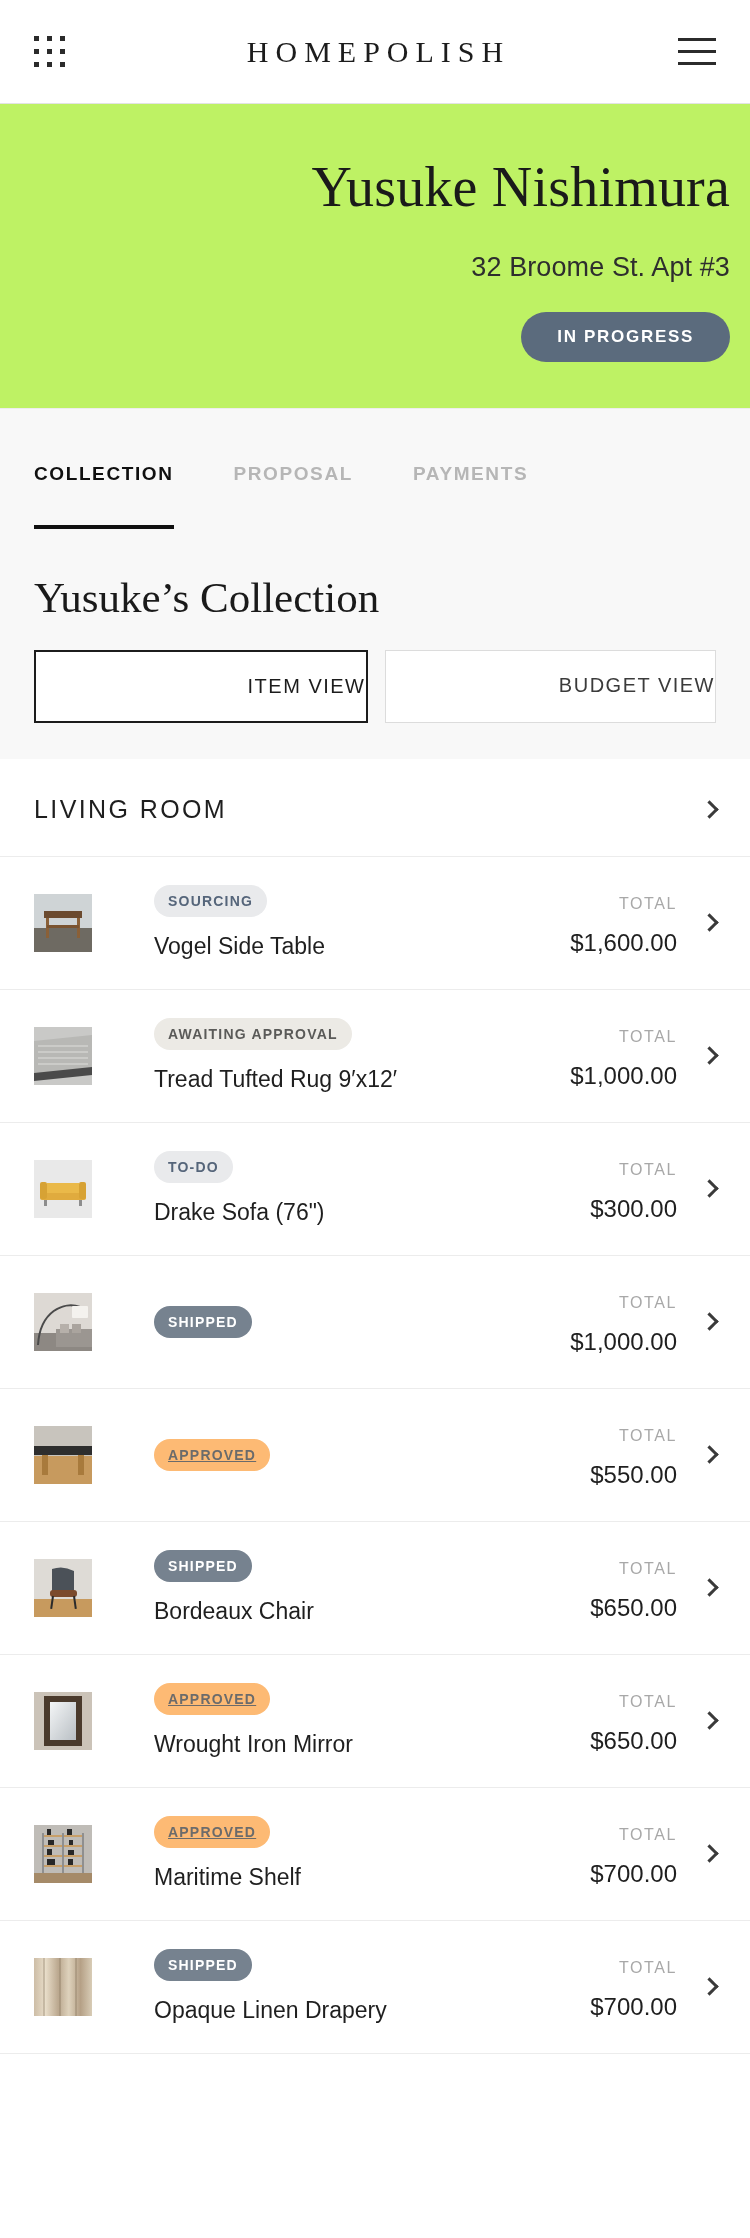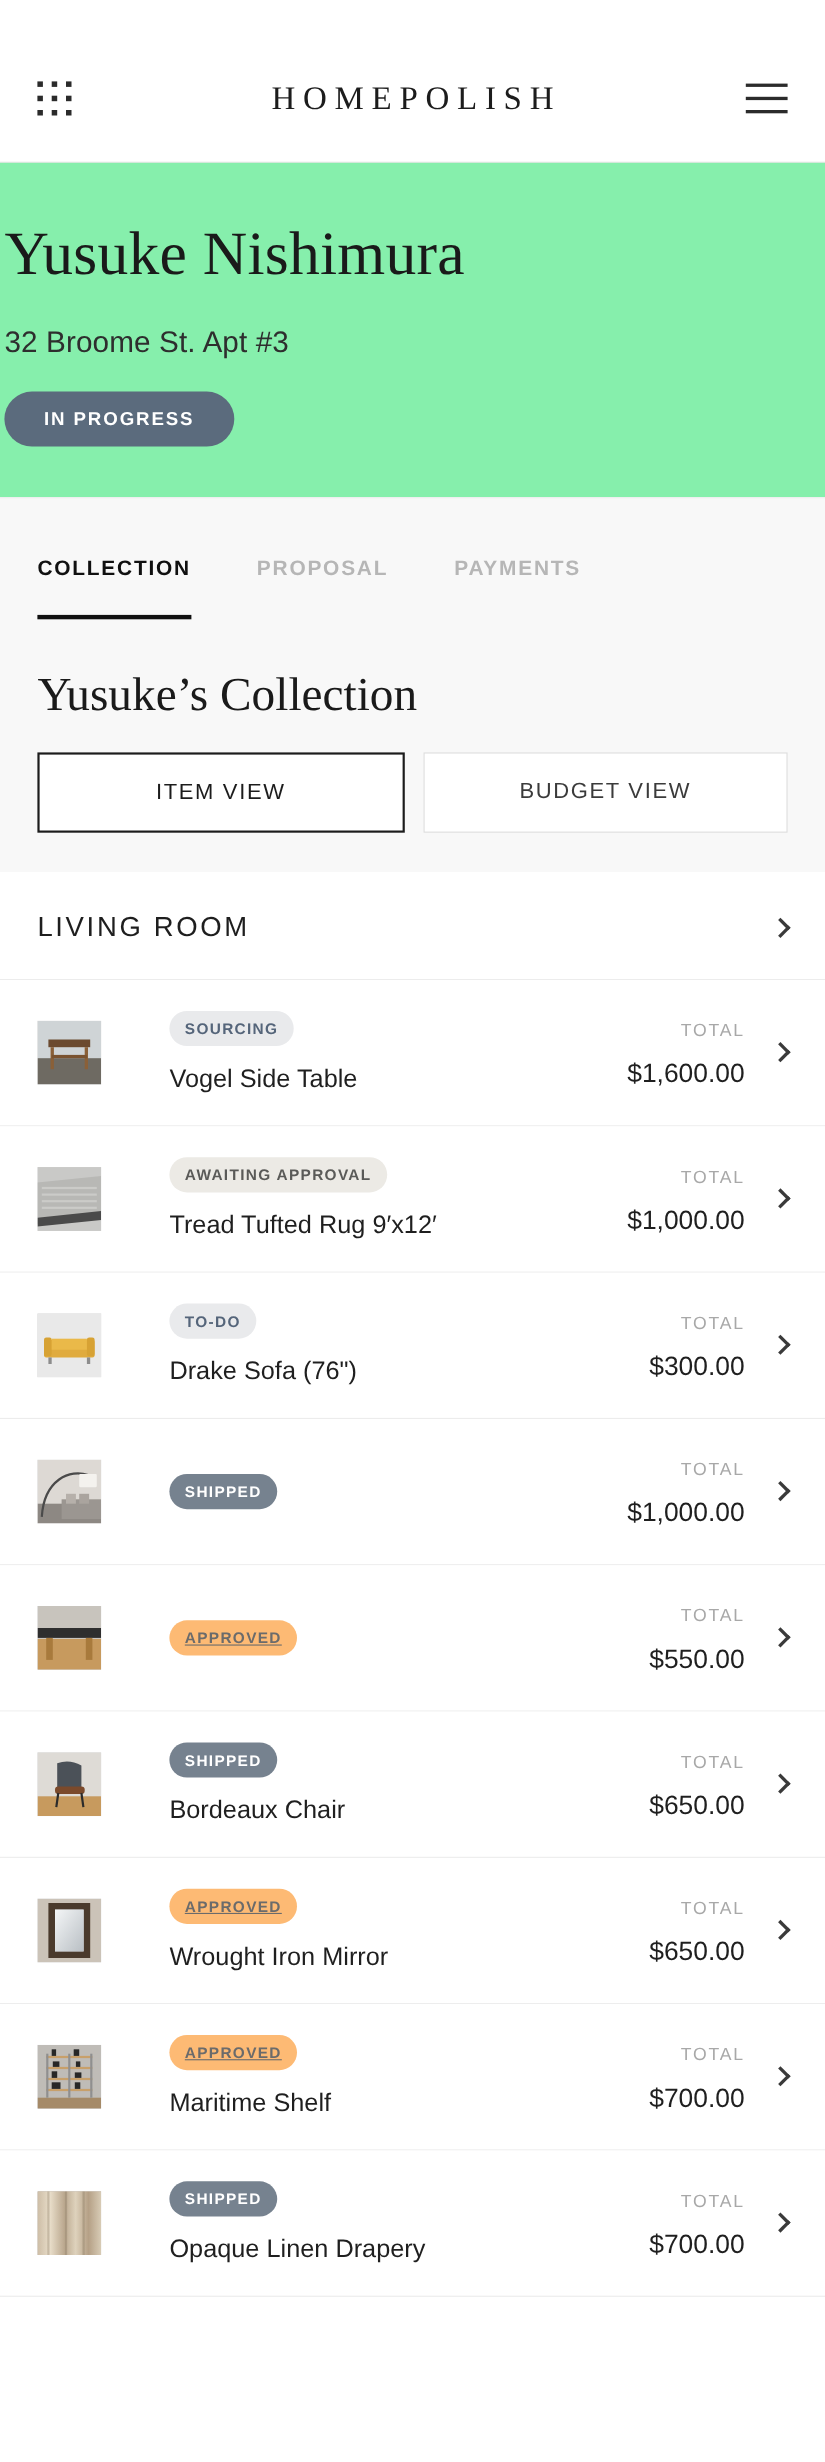"HOMEPOLISH" .navbar { height: 116px -> 104px; margin-top: 32px -> none }
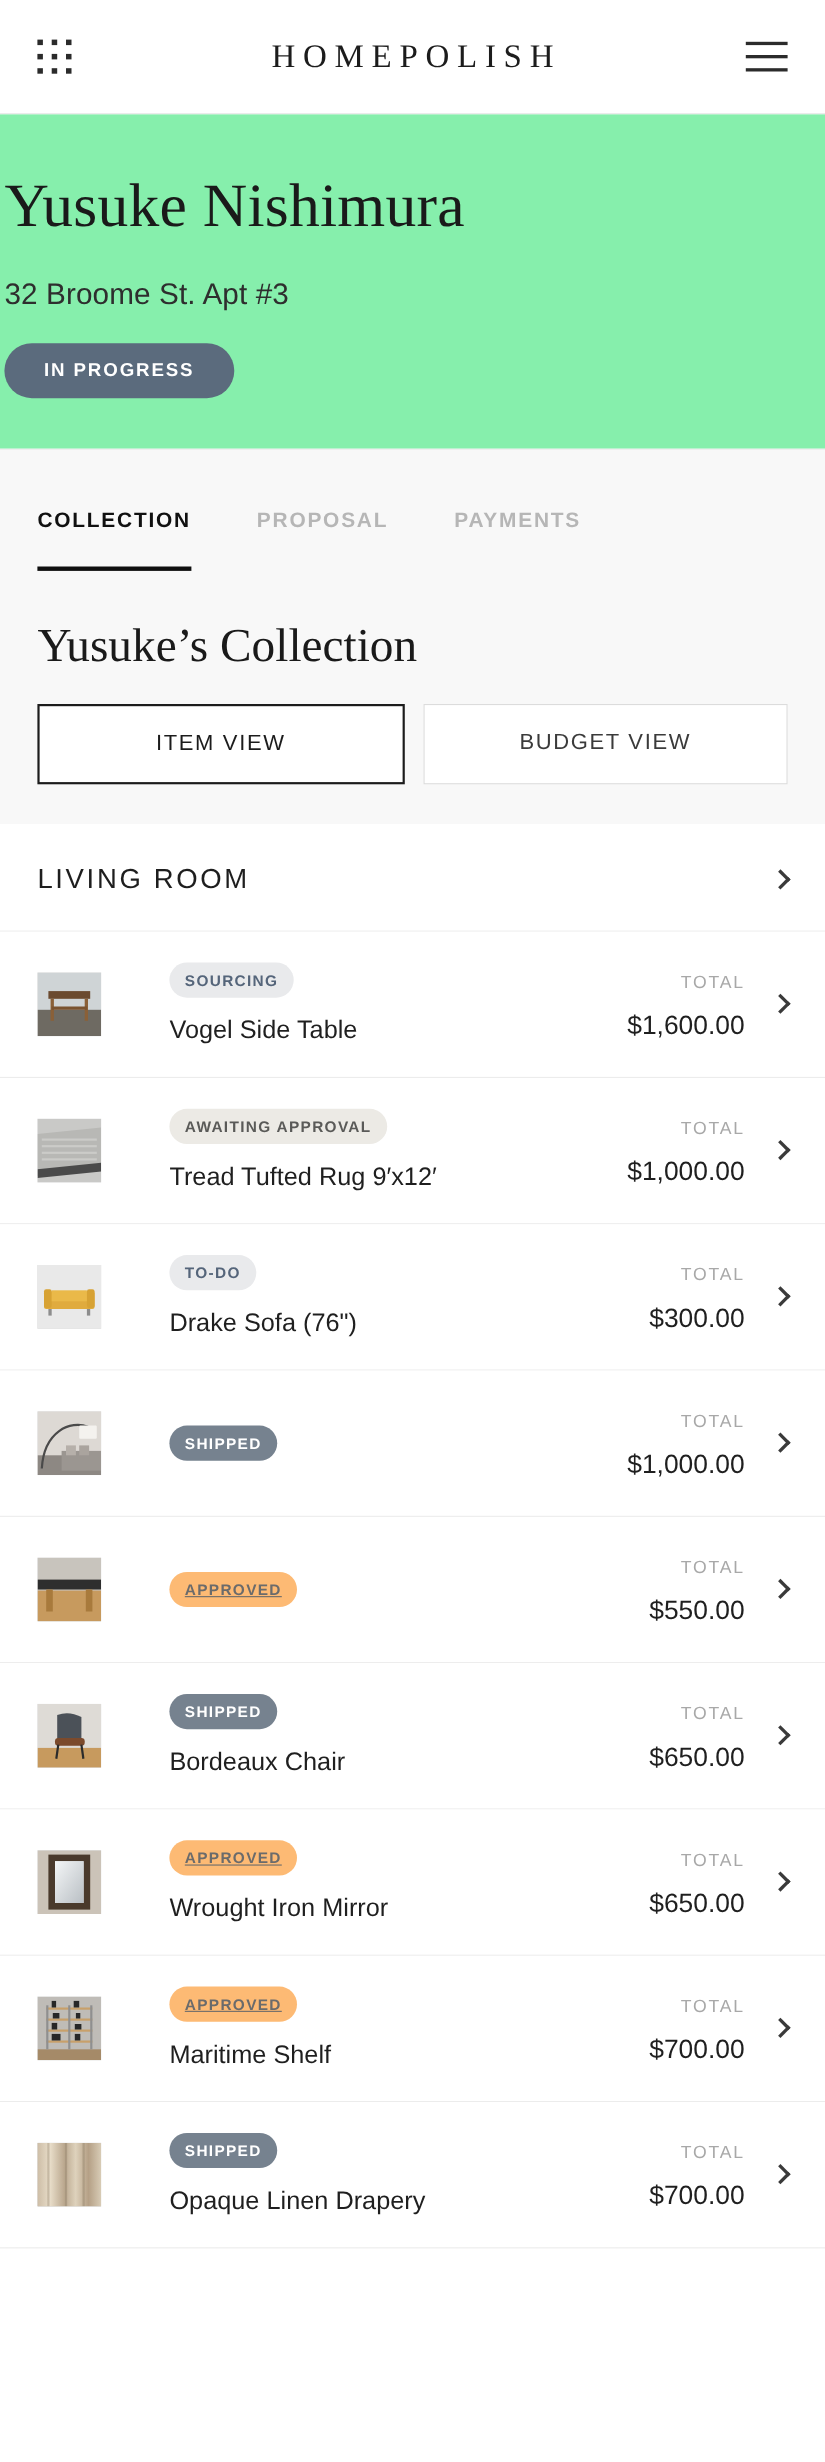"Yusuke Nishimura" .hero { background: #86efac -> #bef264; padding: 52px 4px 46px -> 52px 20px 46px; text-align: left -> right }
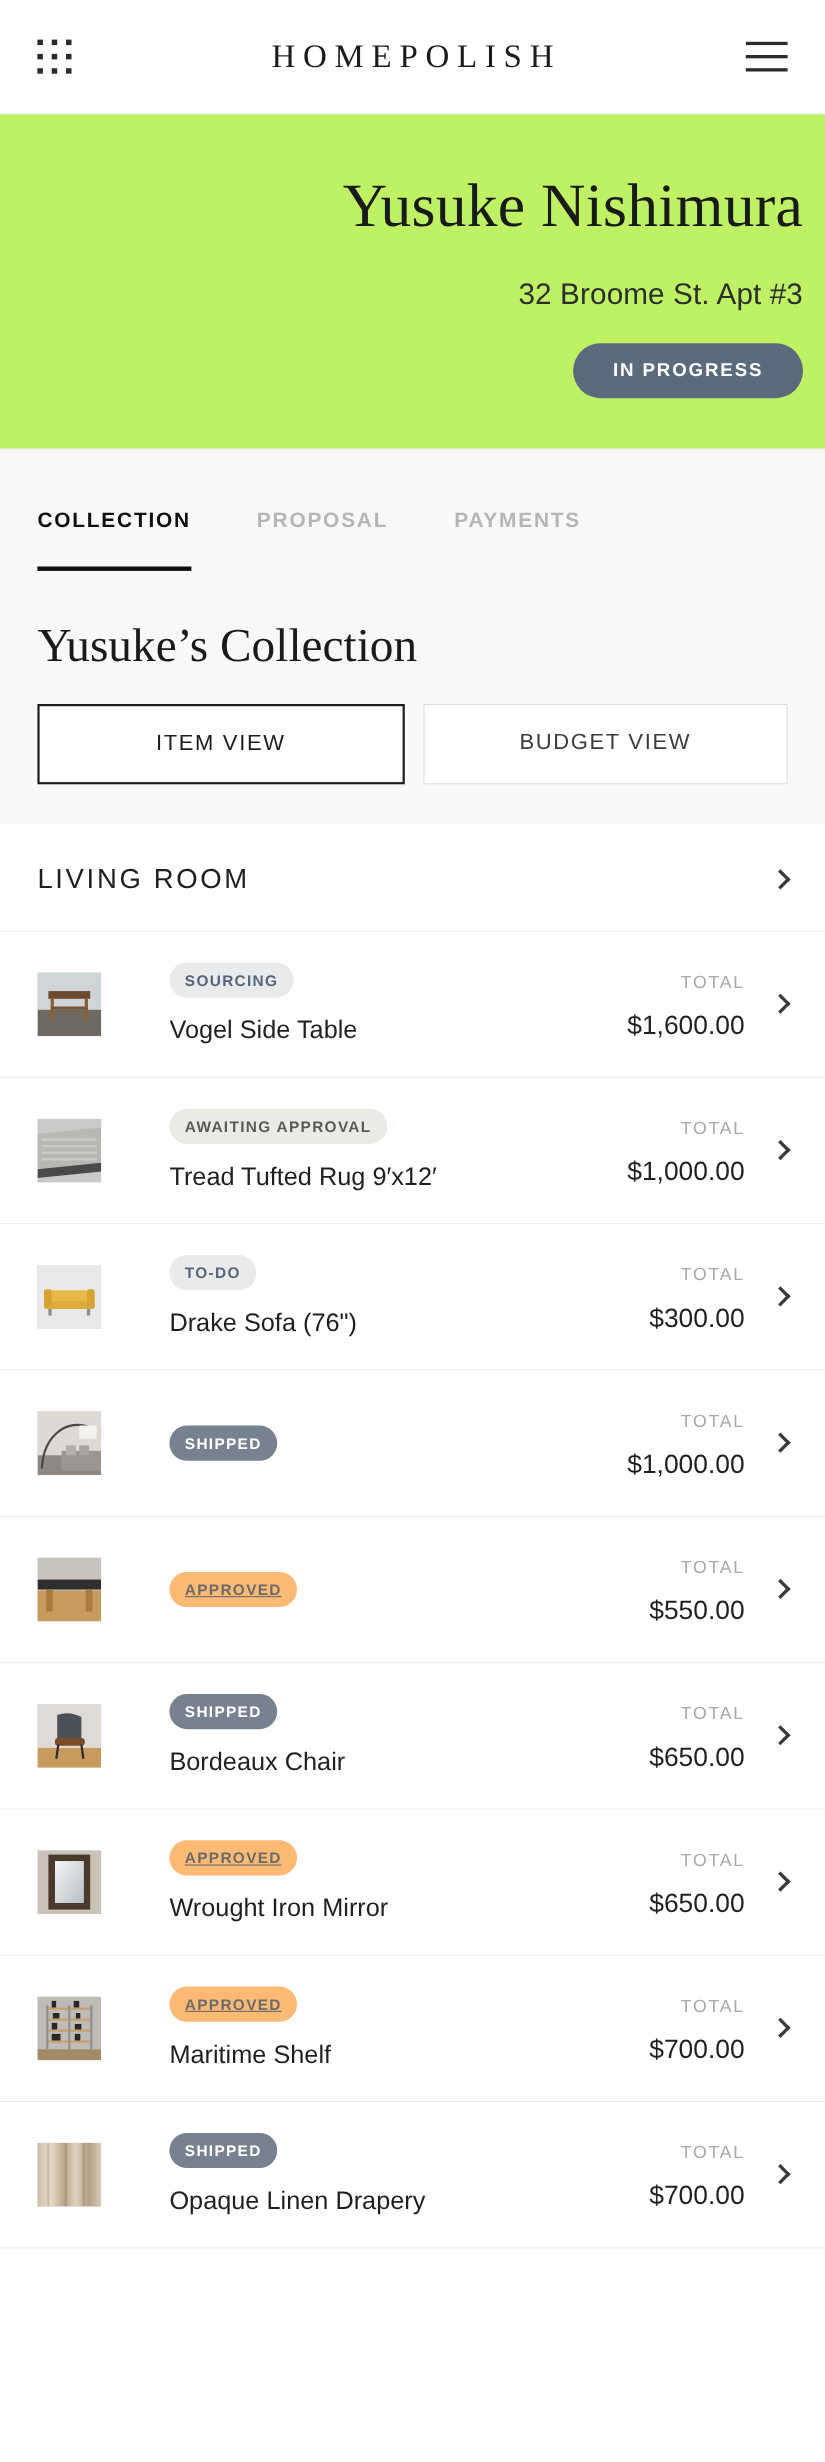"COLLECTION" .tab { padding-bottom: 30px -> 40px }
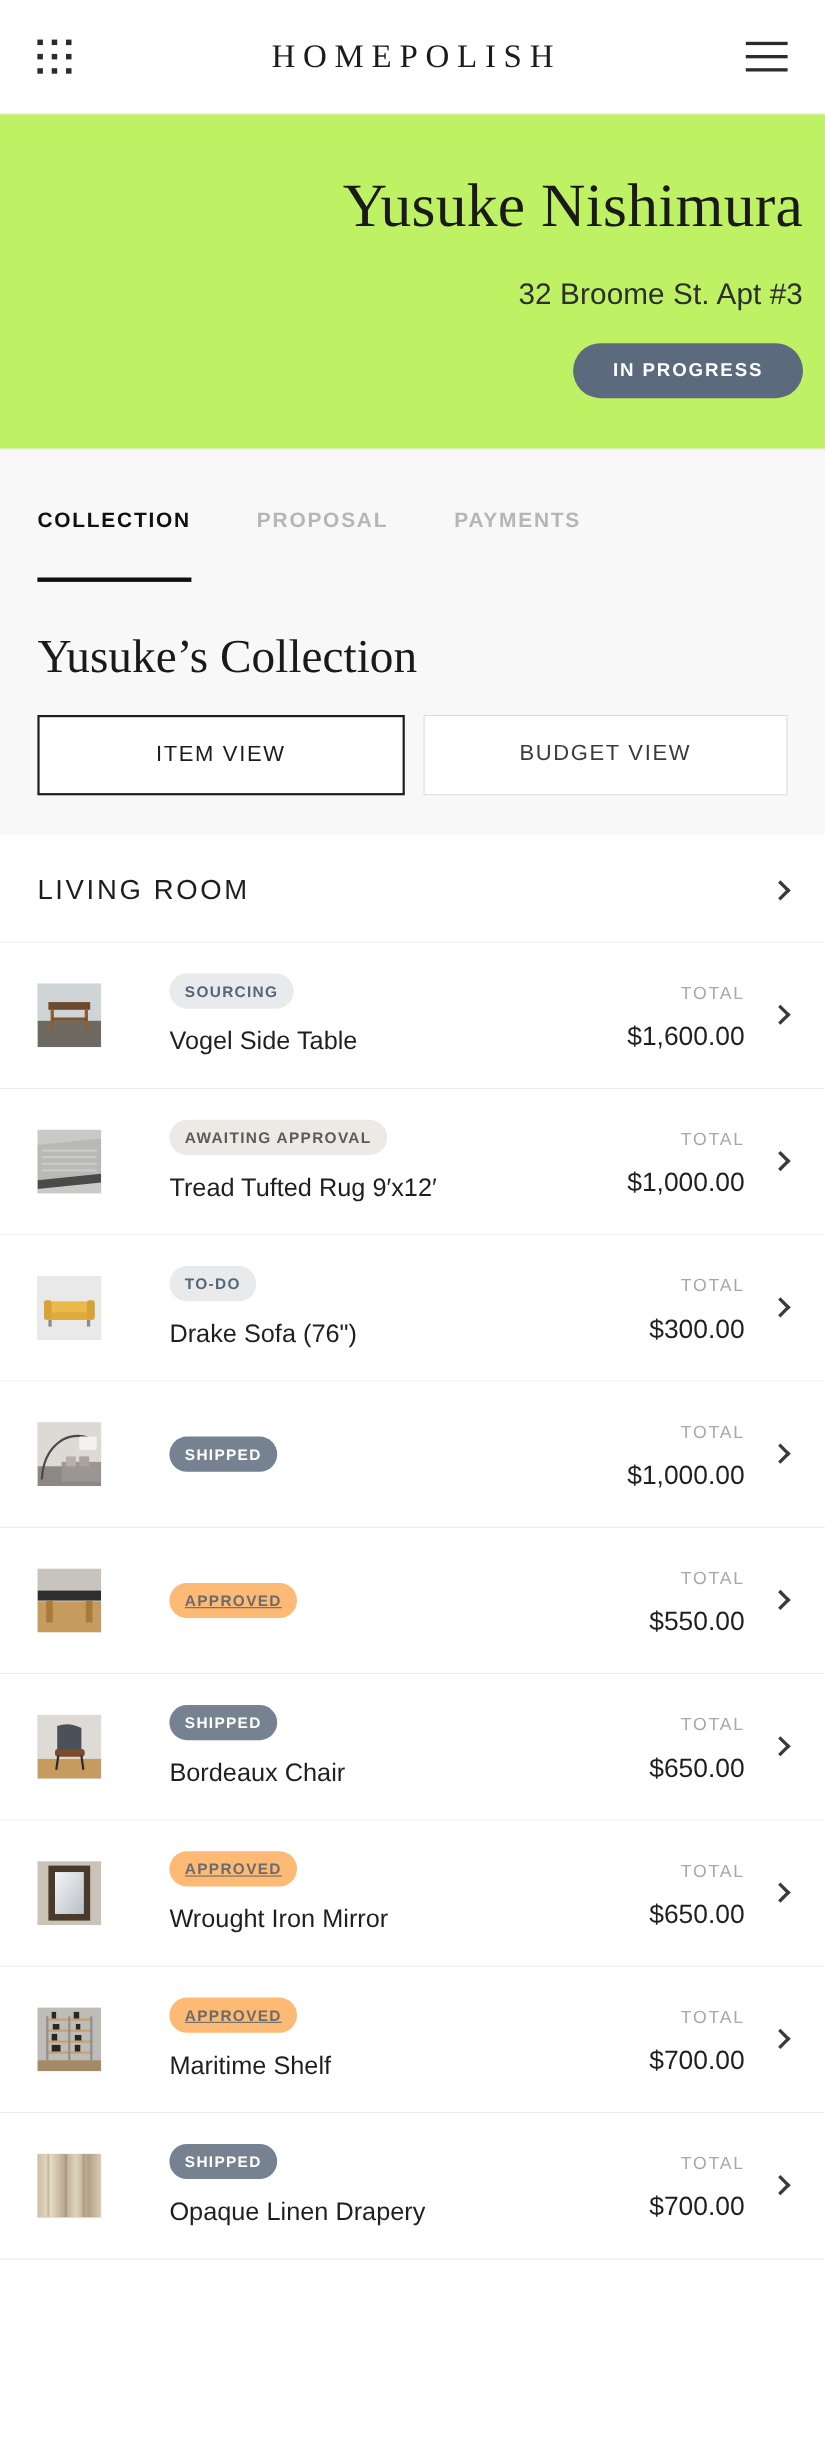"ITEM VIEW" .view-btn { text-align: center -> right }
